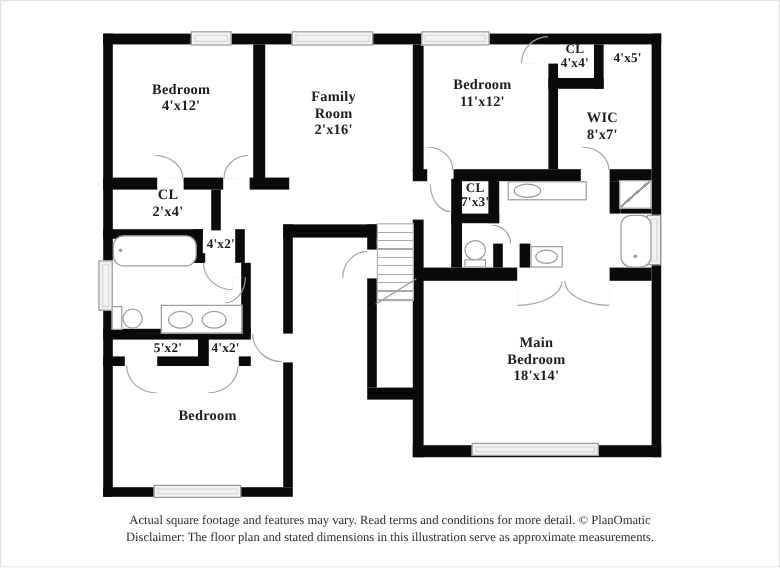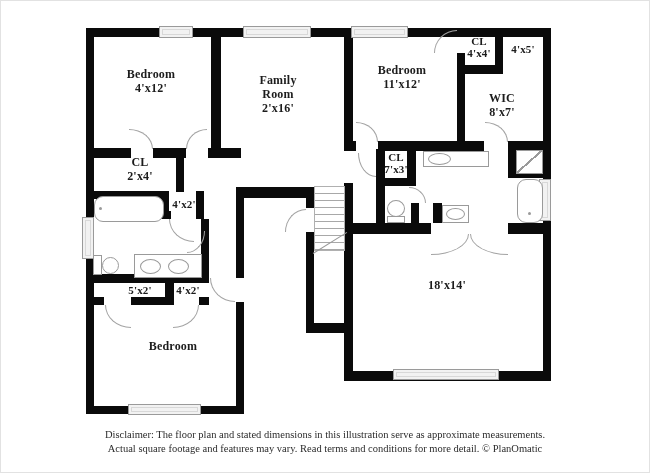"Main Bedroom" span { html: none -> <span>Main Bedroom</span> }
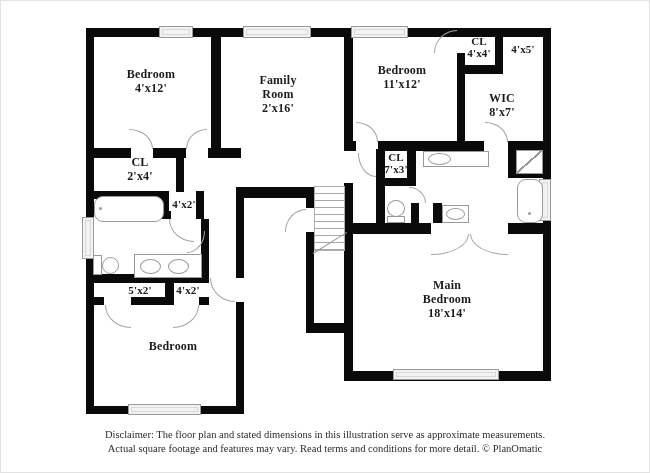"Disclaimer: The floor plan and" div { order: before "Actual square footage and features" -> after "Actual square footage and features" }
